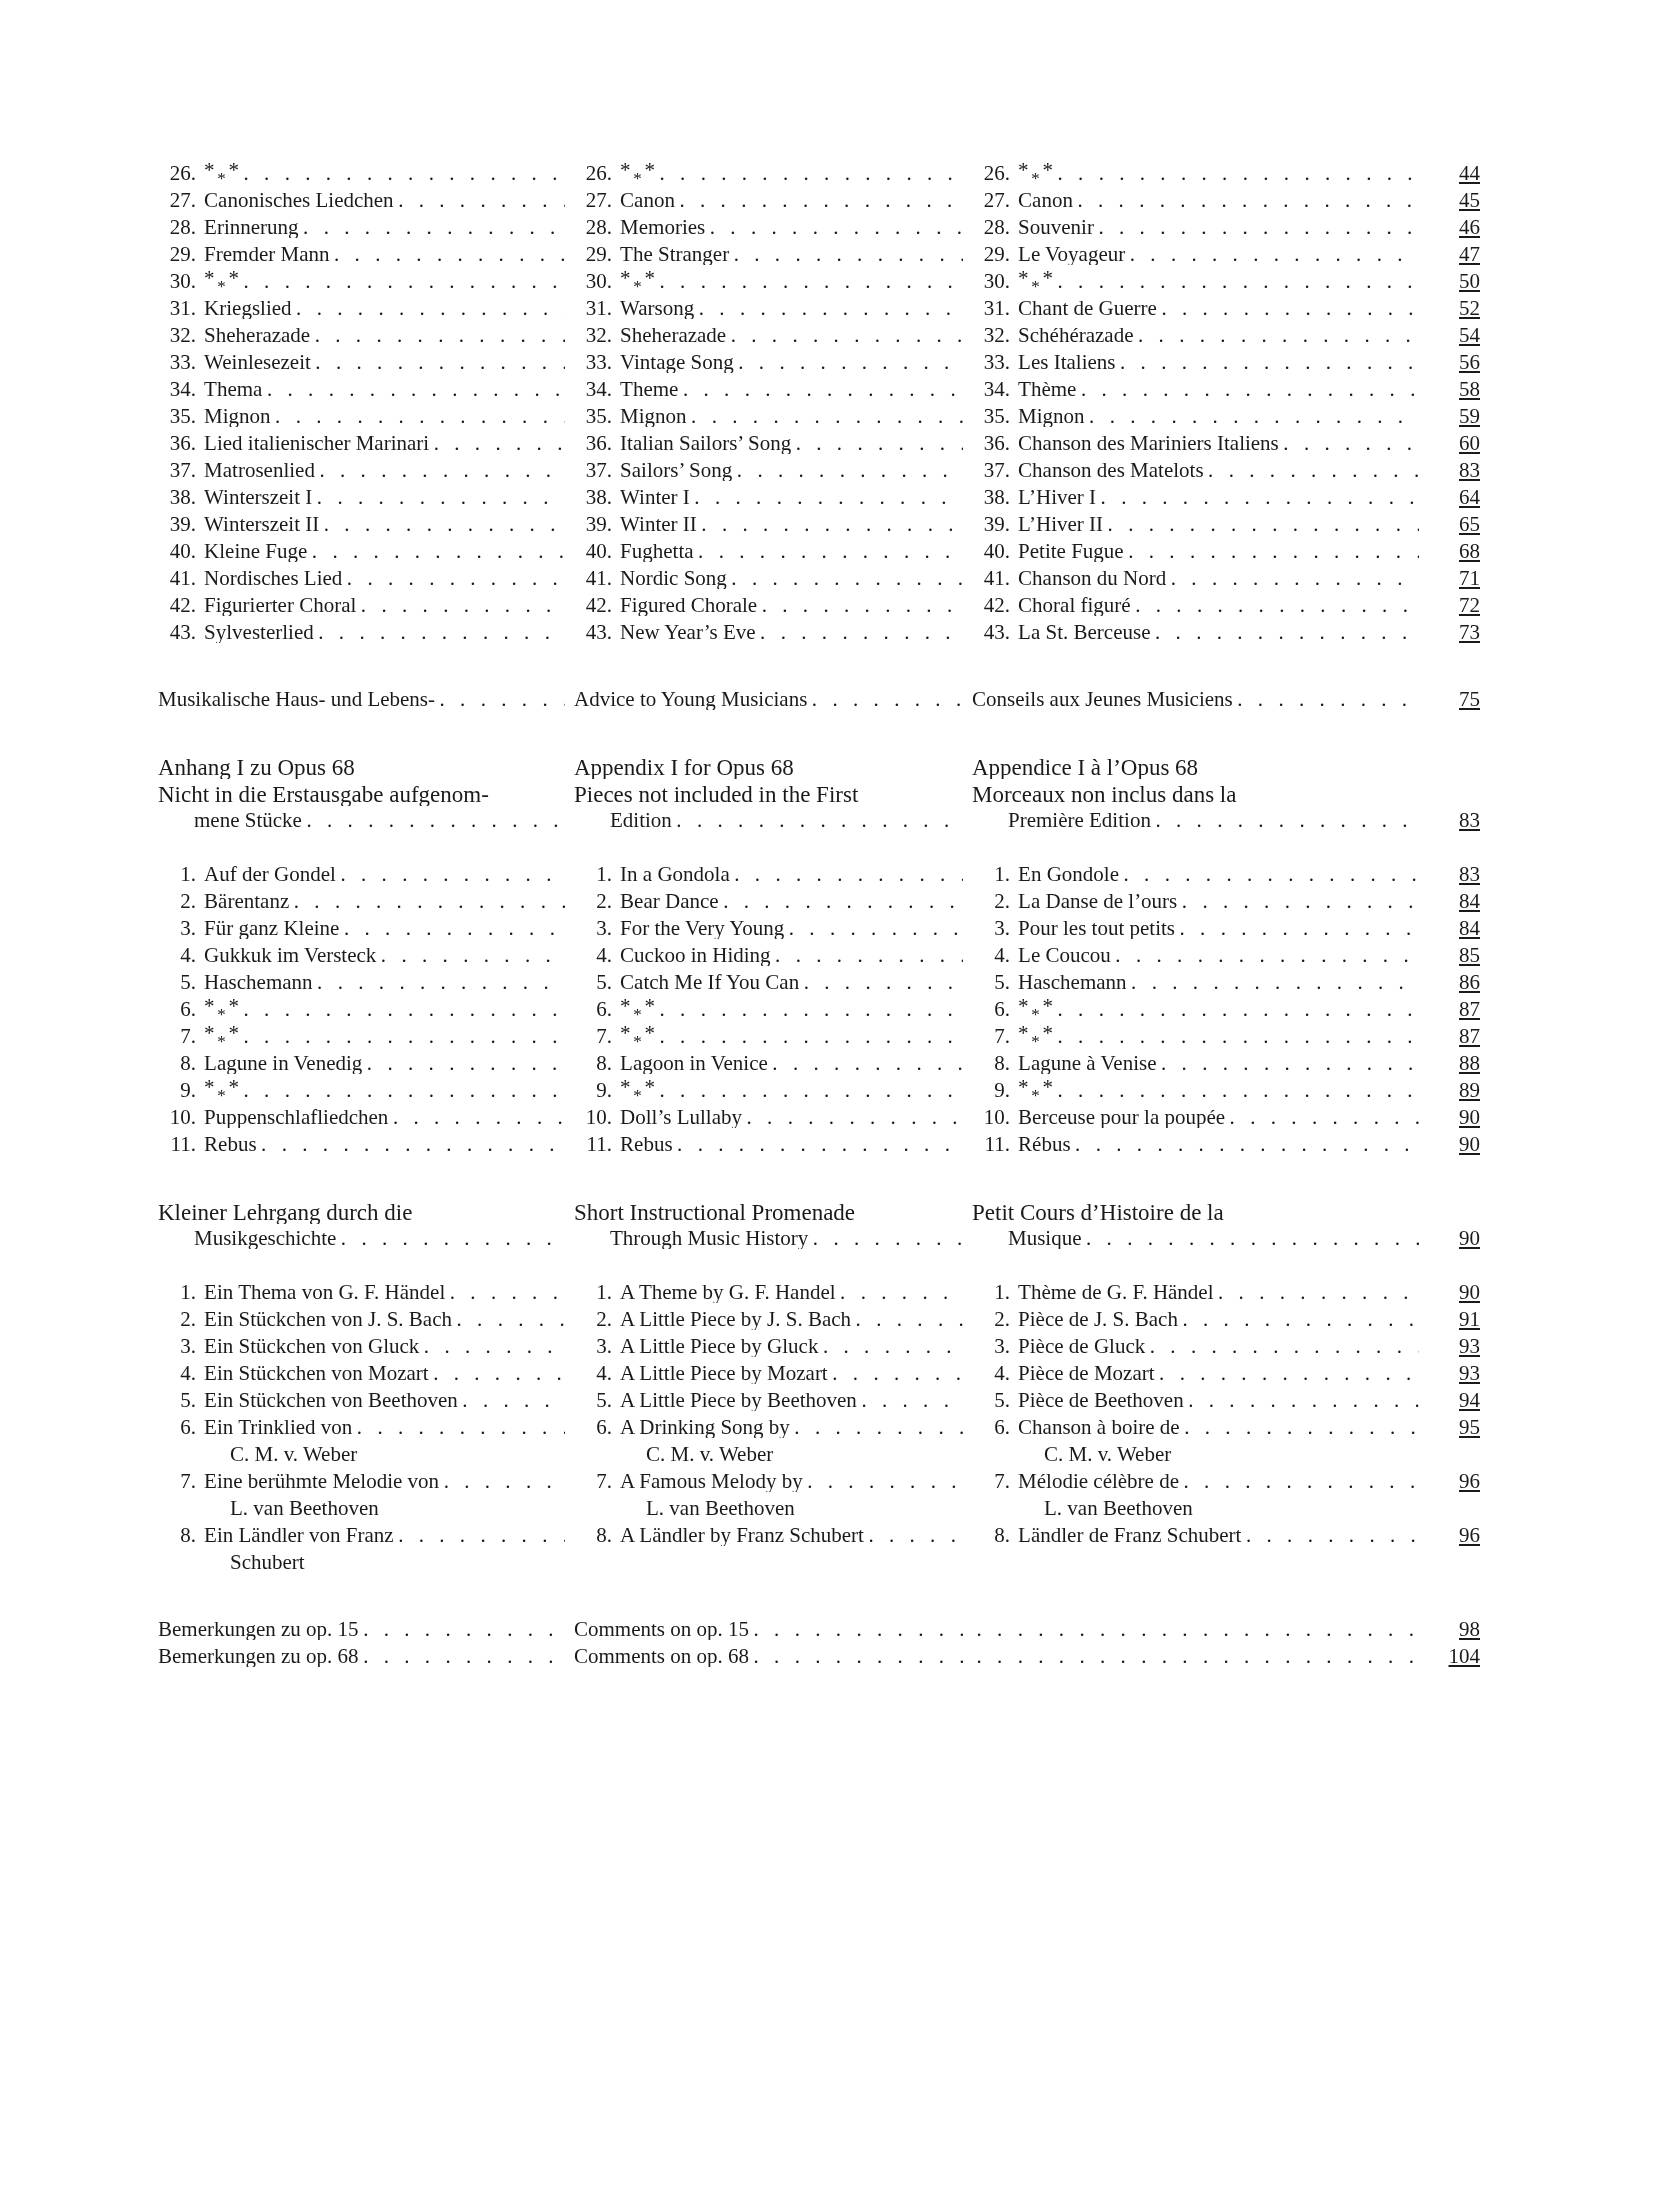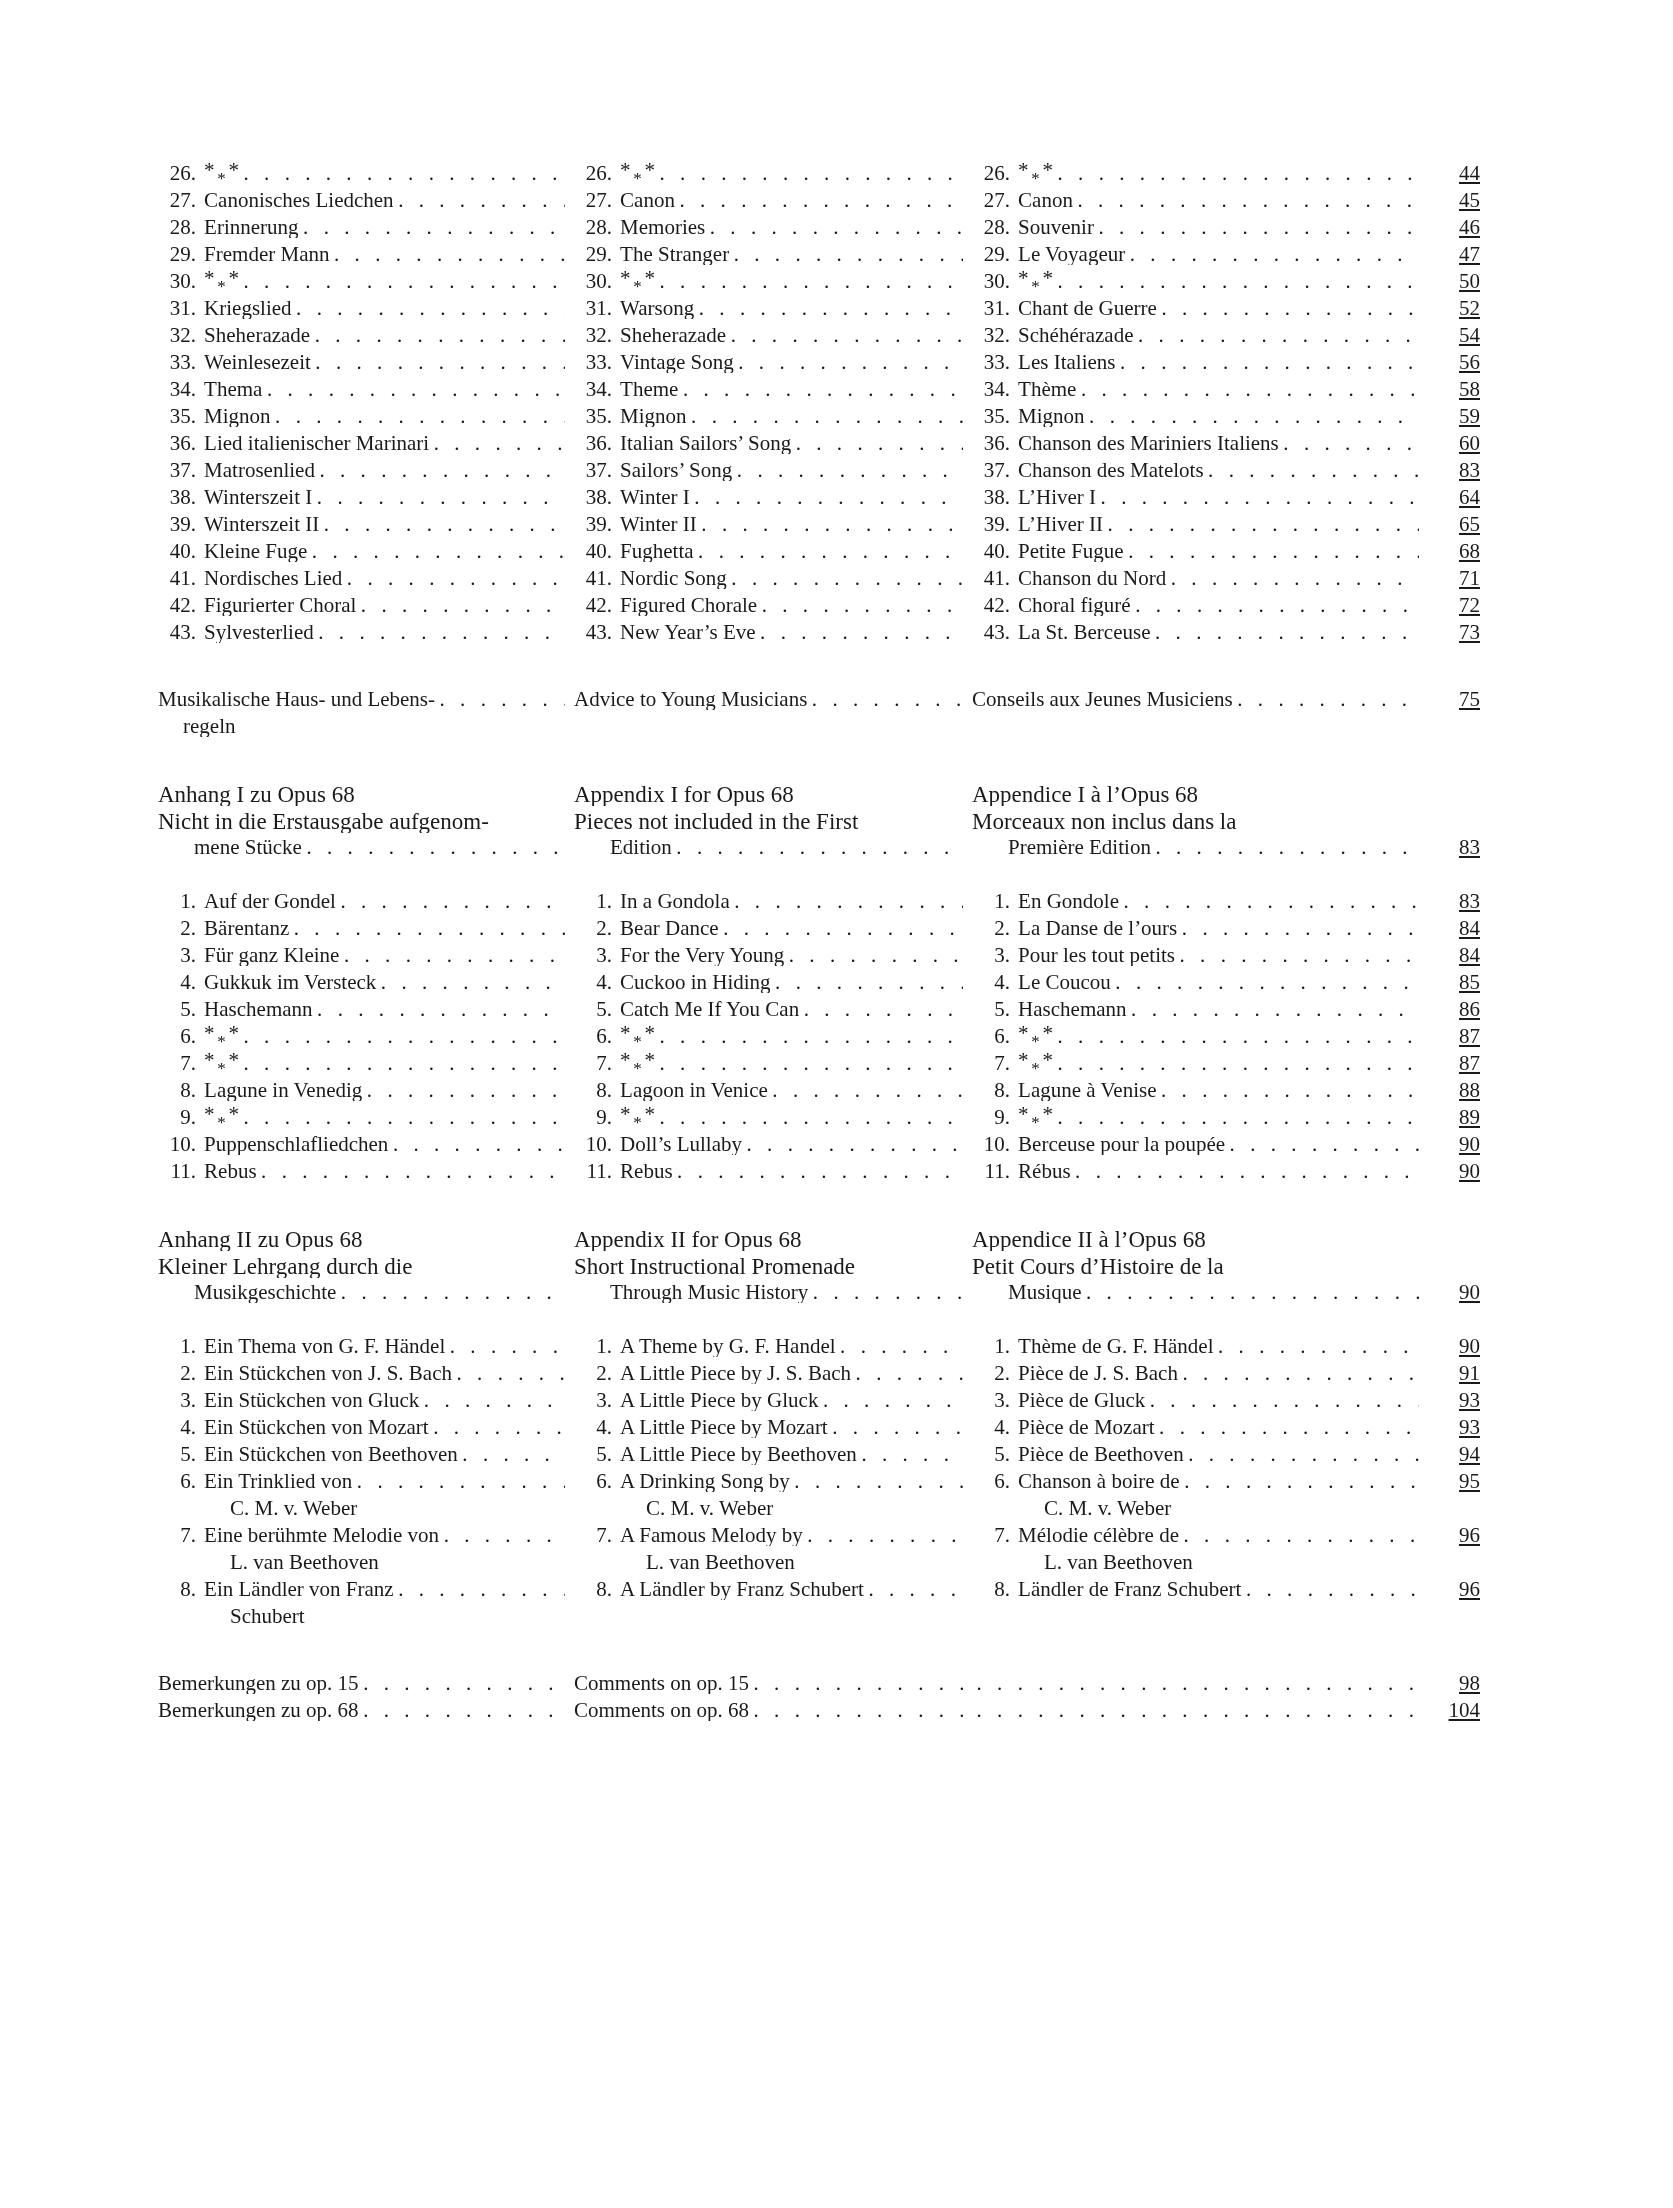"regeln" div.row { html: <div> <div> <span>regeln</span> </div> <div></div> <div></div> <div></div> </div> -> none }
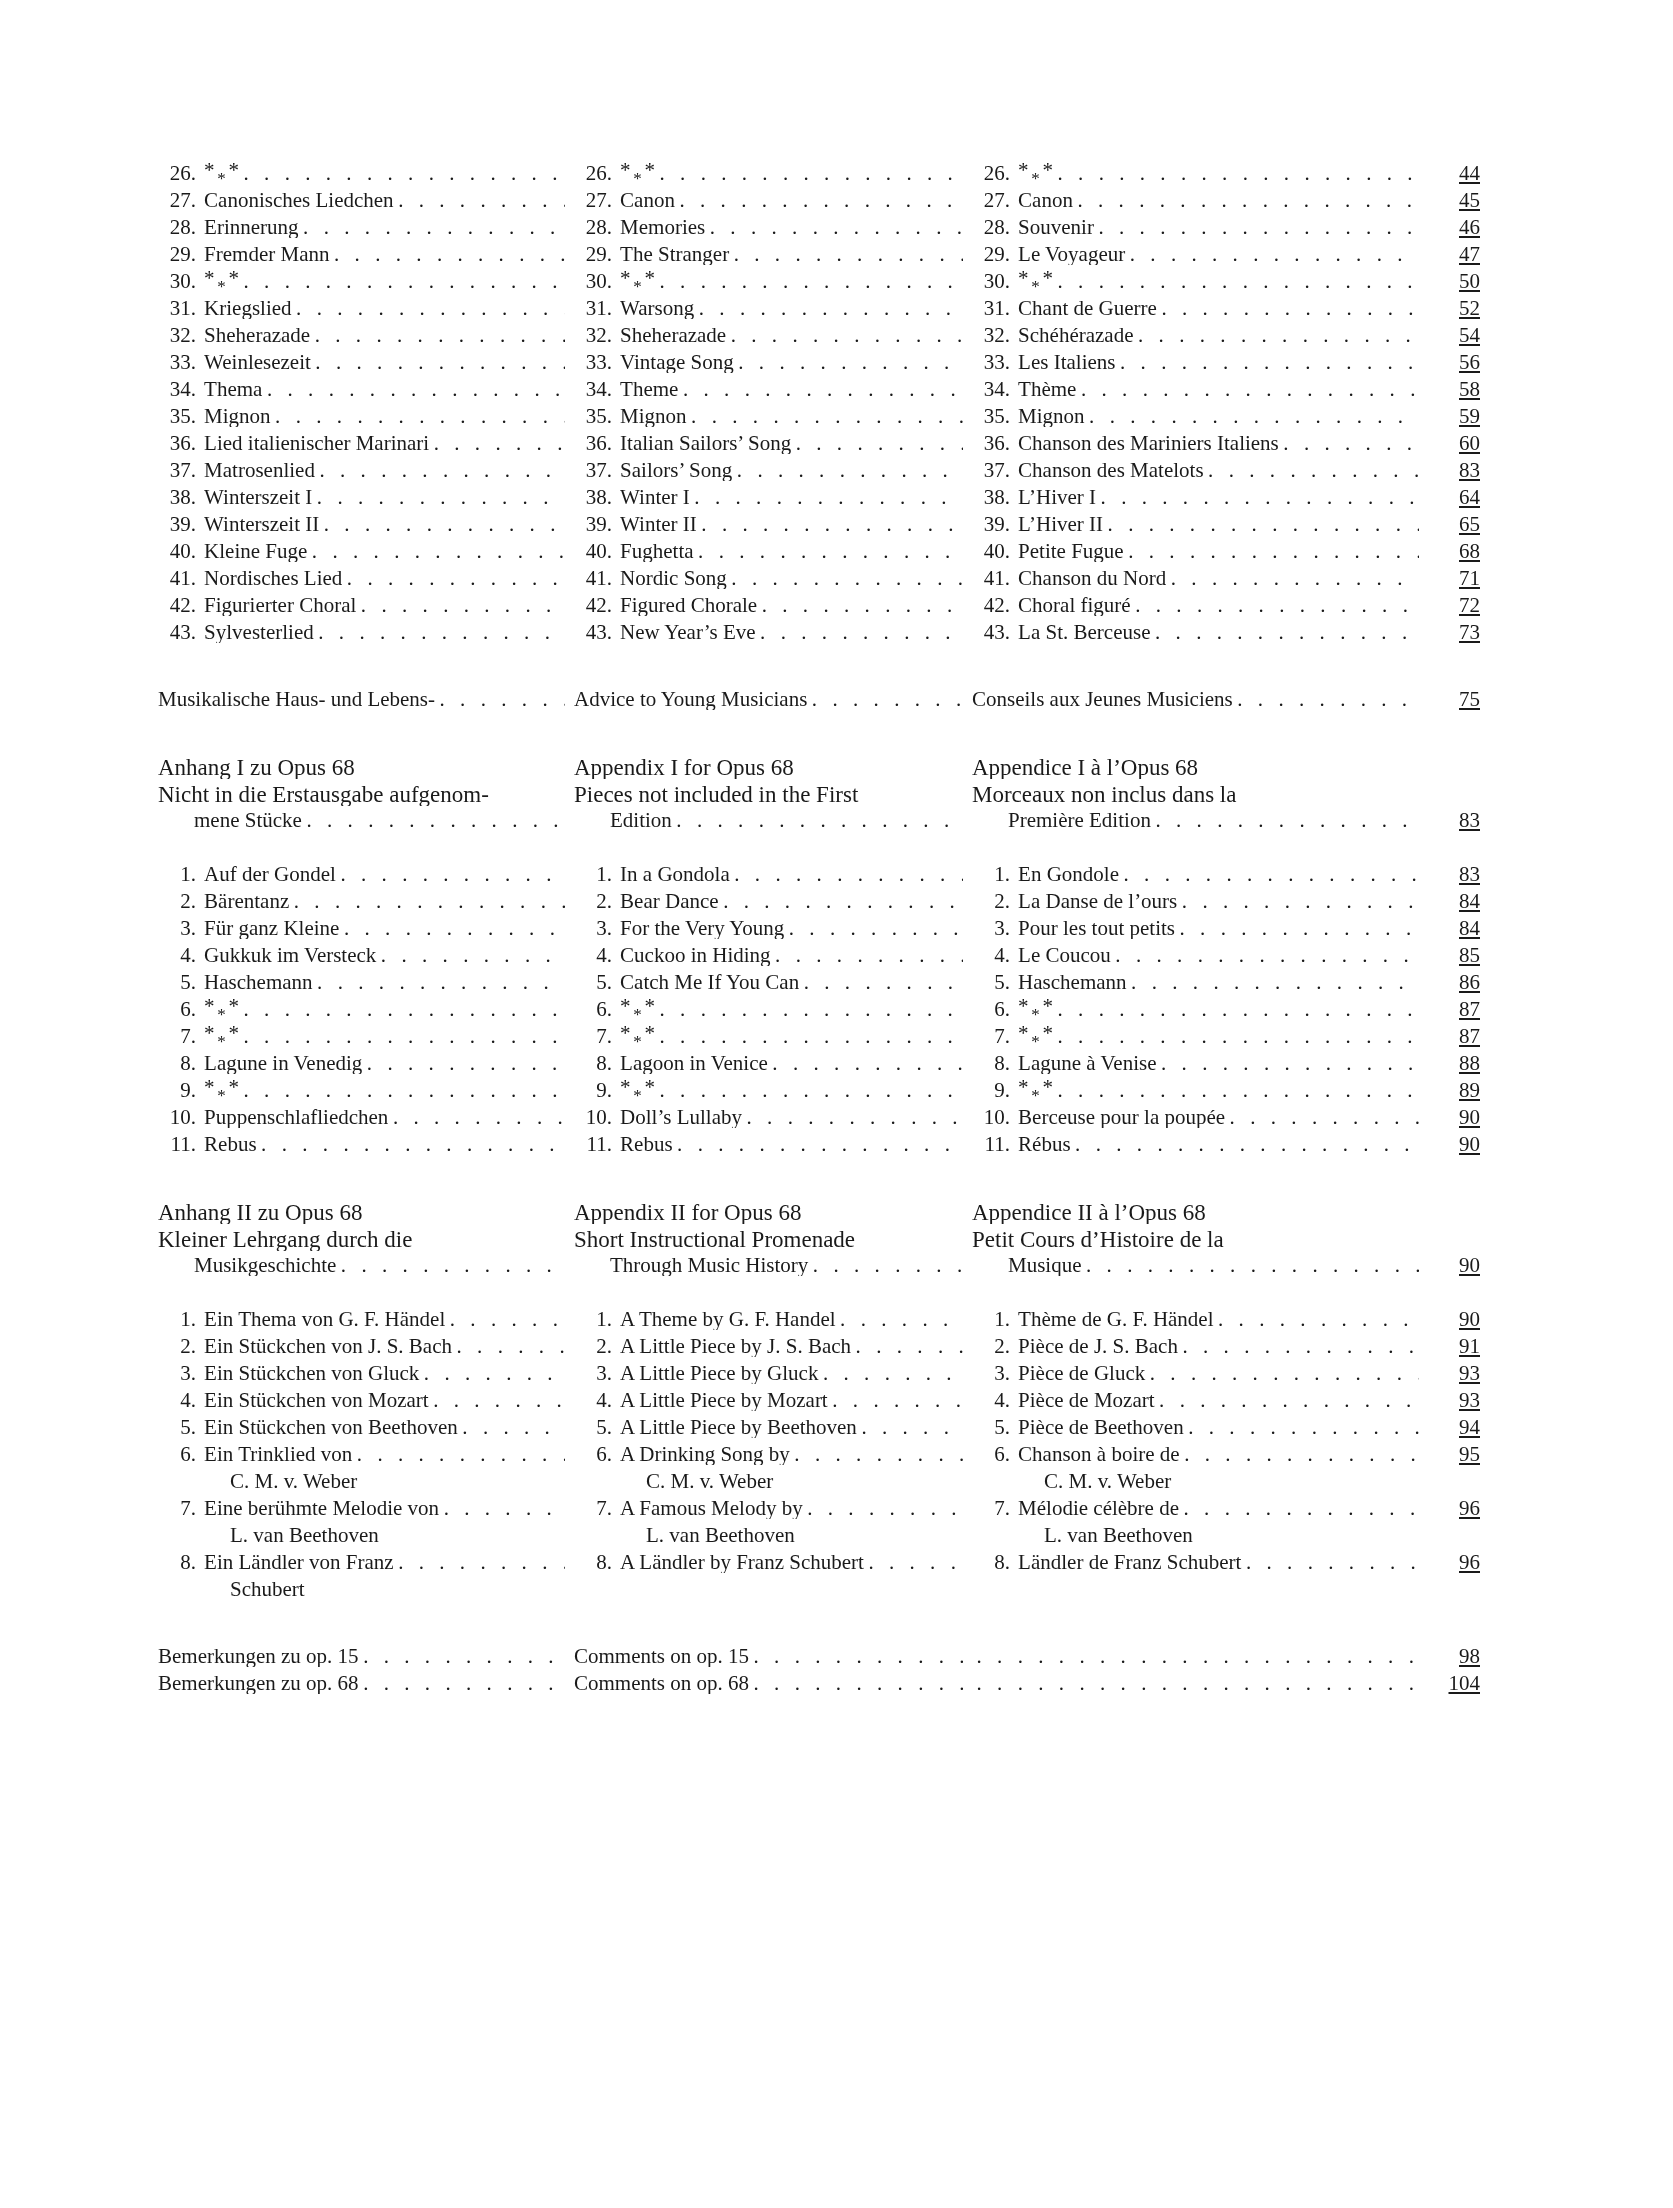"Anhang II zu Opus 68" div.row { html: <div> <div> <span>Anhang II zu Opus 68</span> </div> <div> <span>Appendix II for Opus 68</span> </div> <div> <span>Appendice II à l’Opus 68</span> </div> <div></div> </div> -> none }
